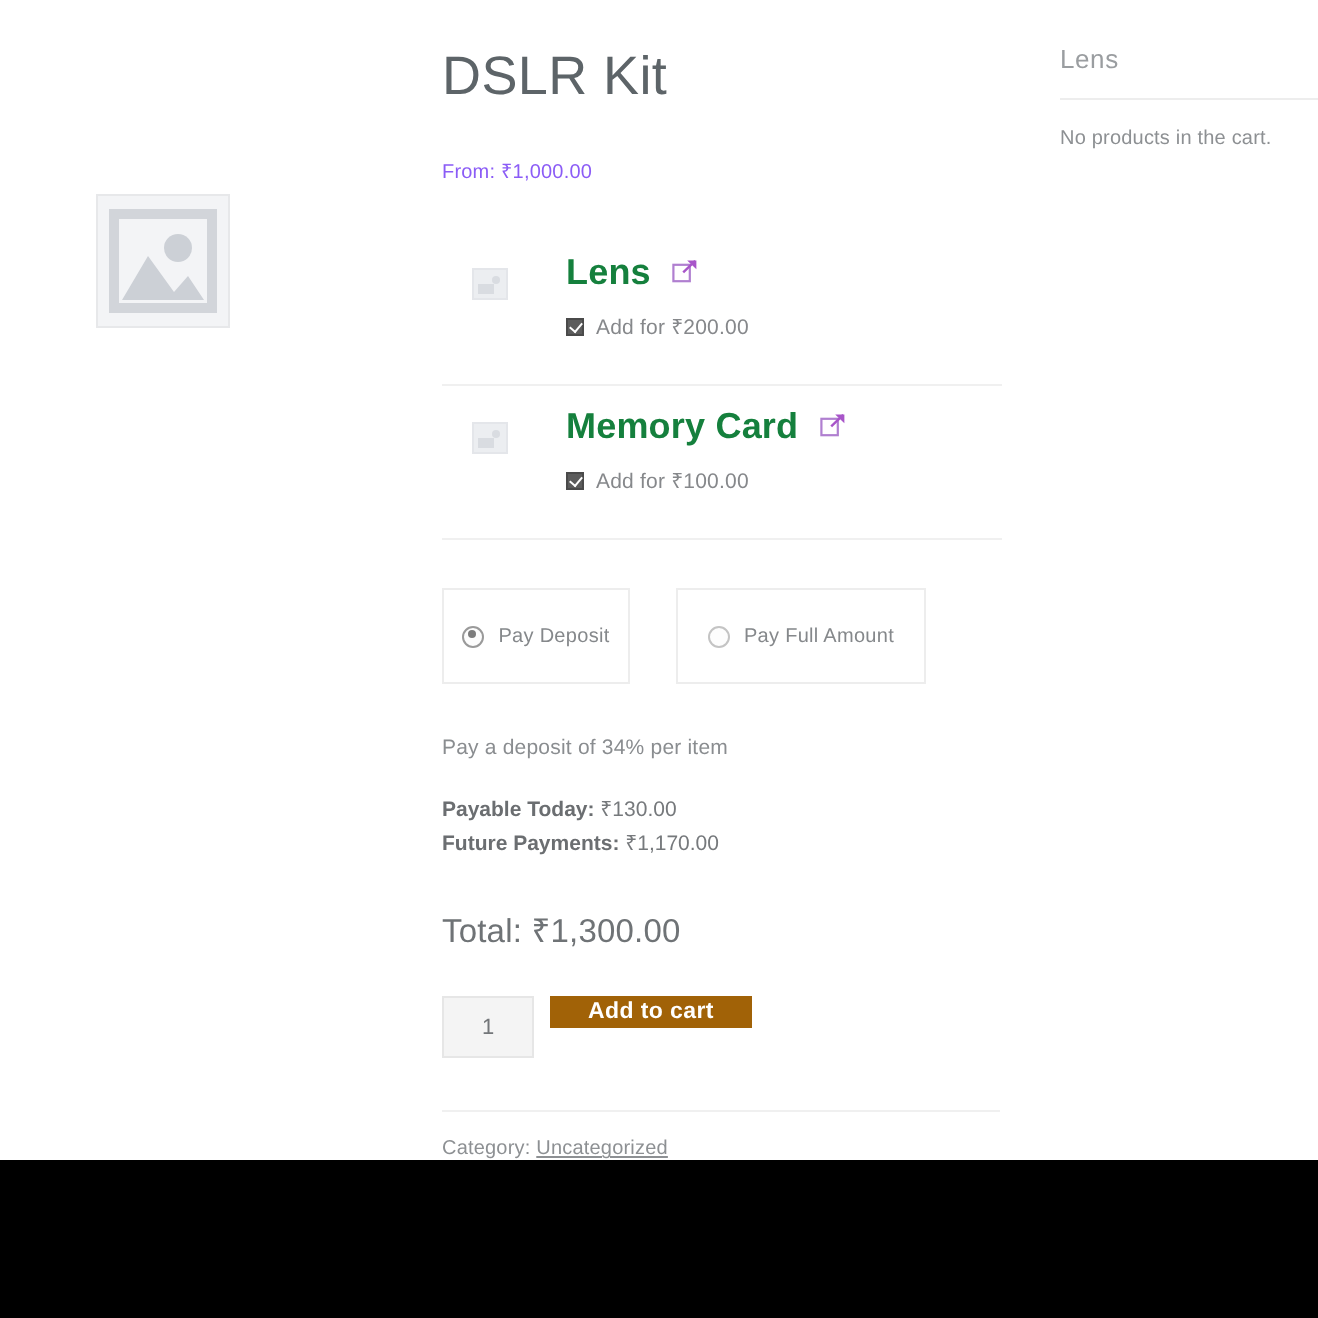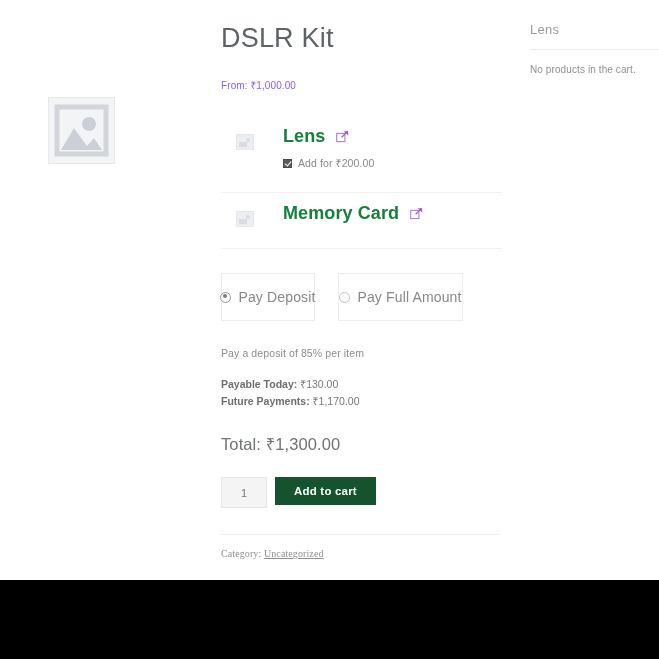"Add for ₹100.00" div.addon-check-line { html: none -> <div> <span></span> <span>Add for ₹100.00</span> </div> }
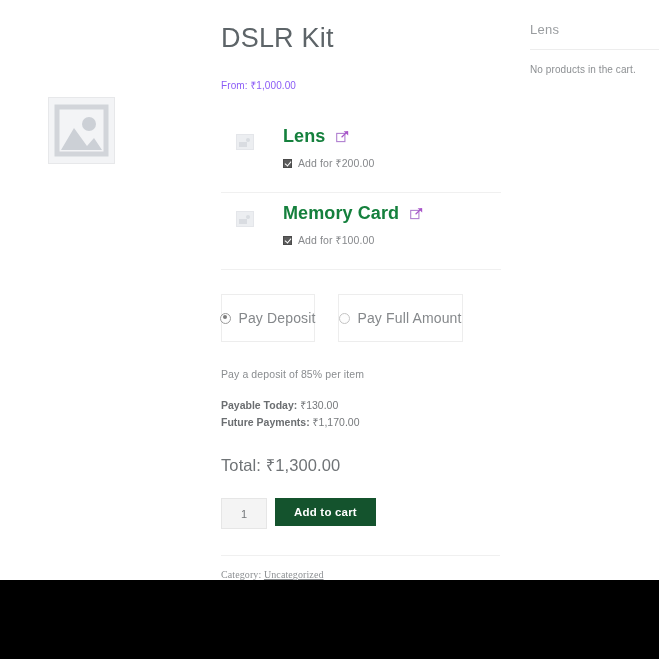"Pay Deposit" .deposit-label { font-size: 14px -> 10px }
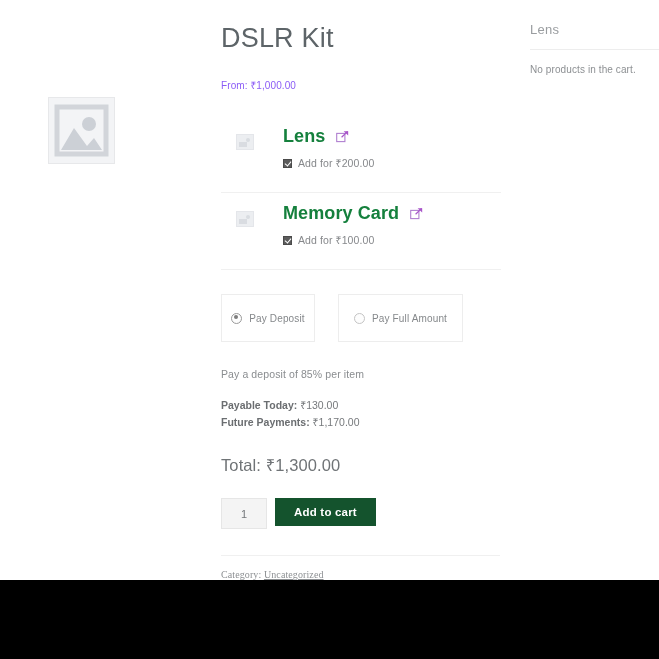"Pay a deposit of 85%" div.deposit-note { text: 85% -> 34% }
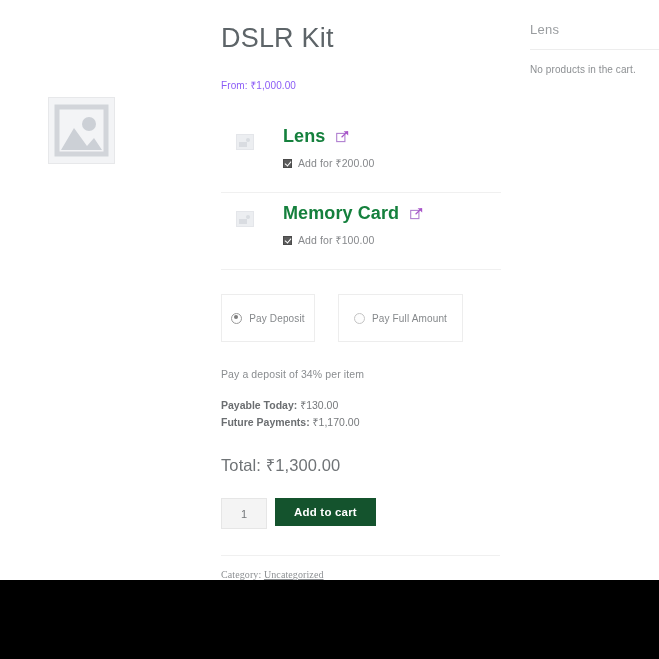"Add to cart" .add-to-cart { background: #14532d -> #a16207; height: 28px -> 16px }
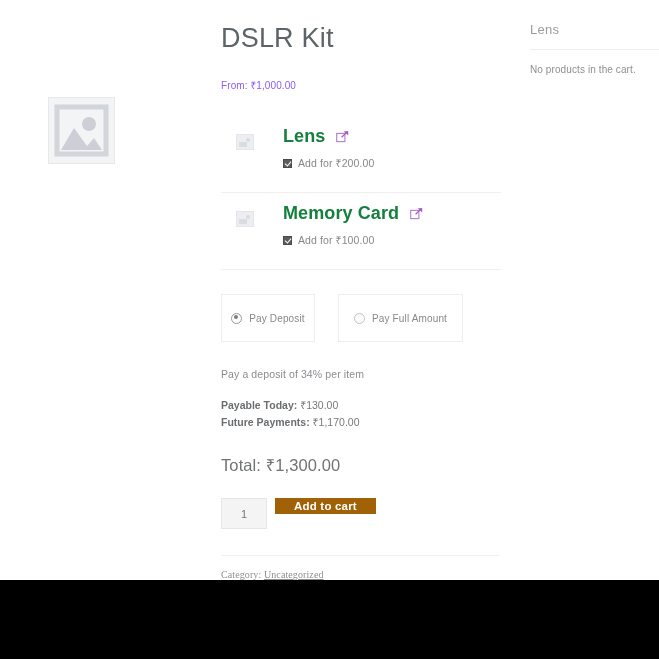"Category: Uncategorized" .category-line { font-family: Liberation Serif, serif -> none }
